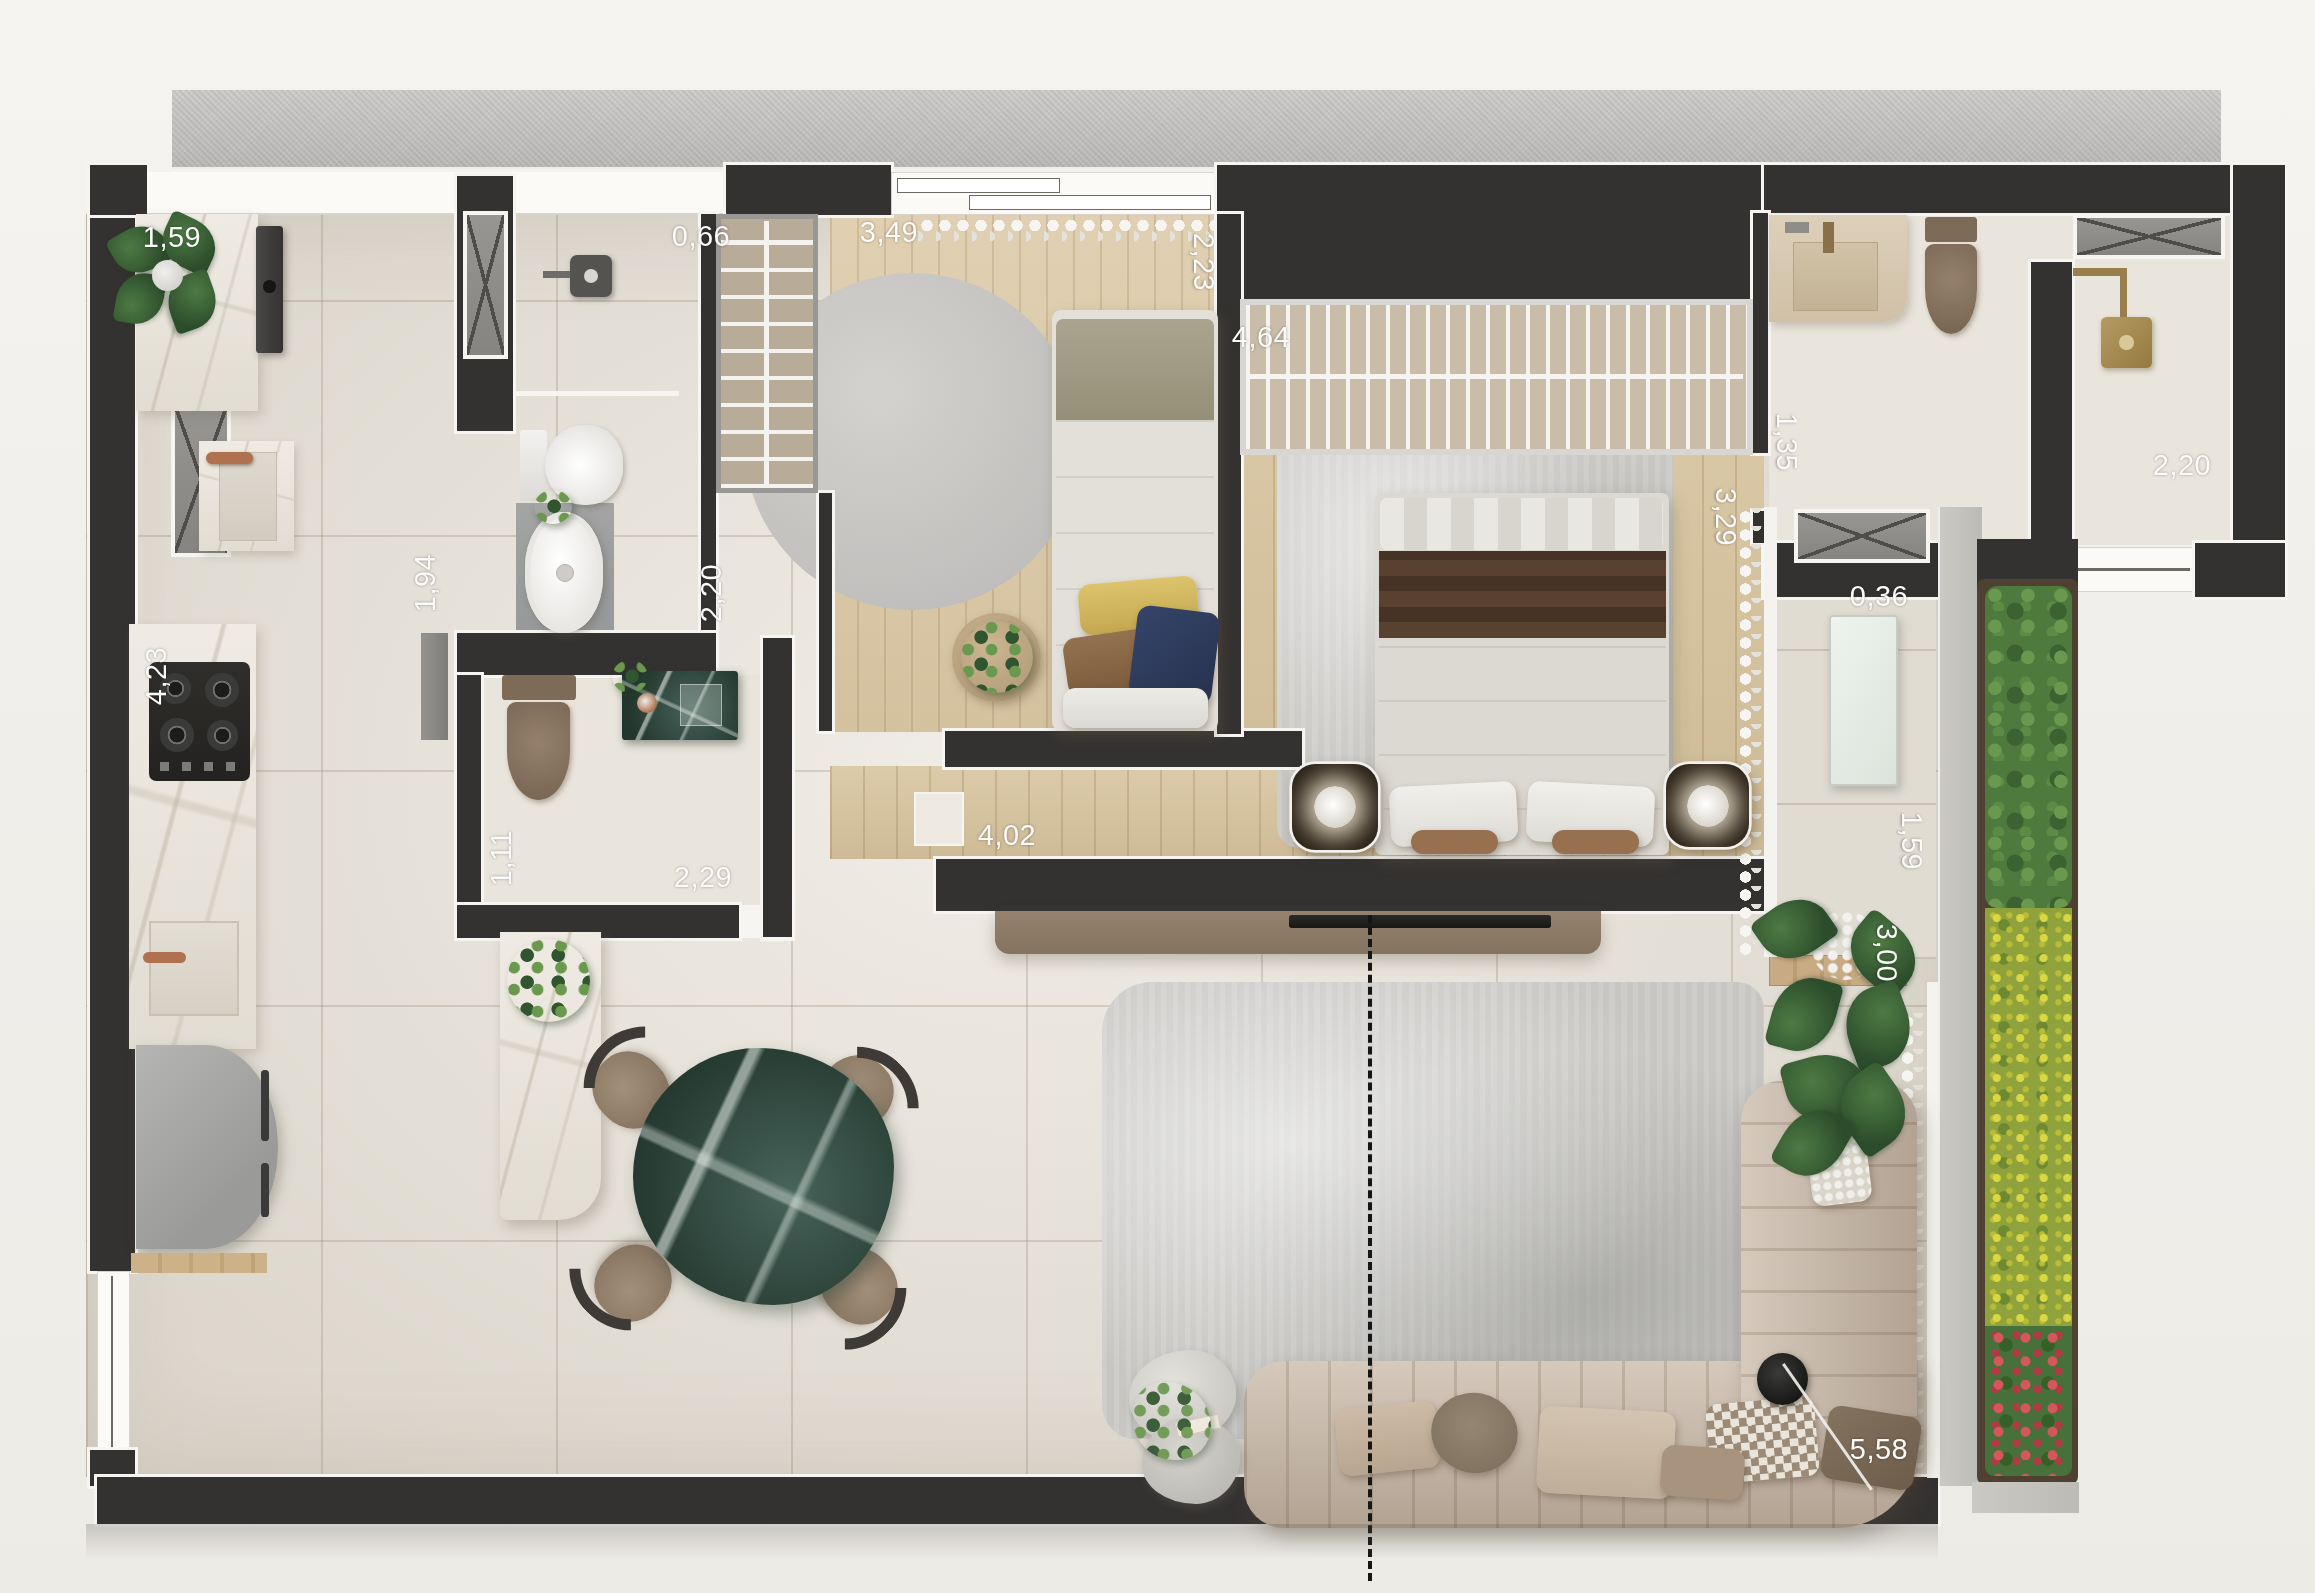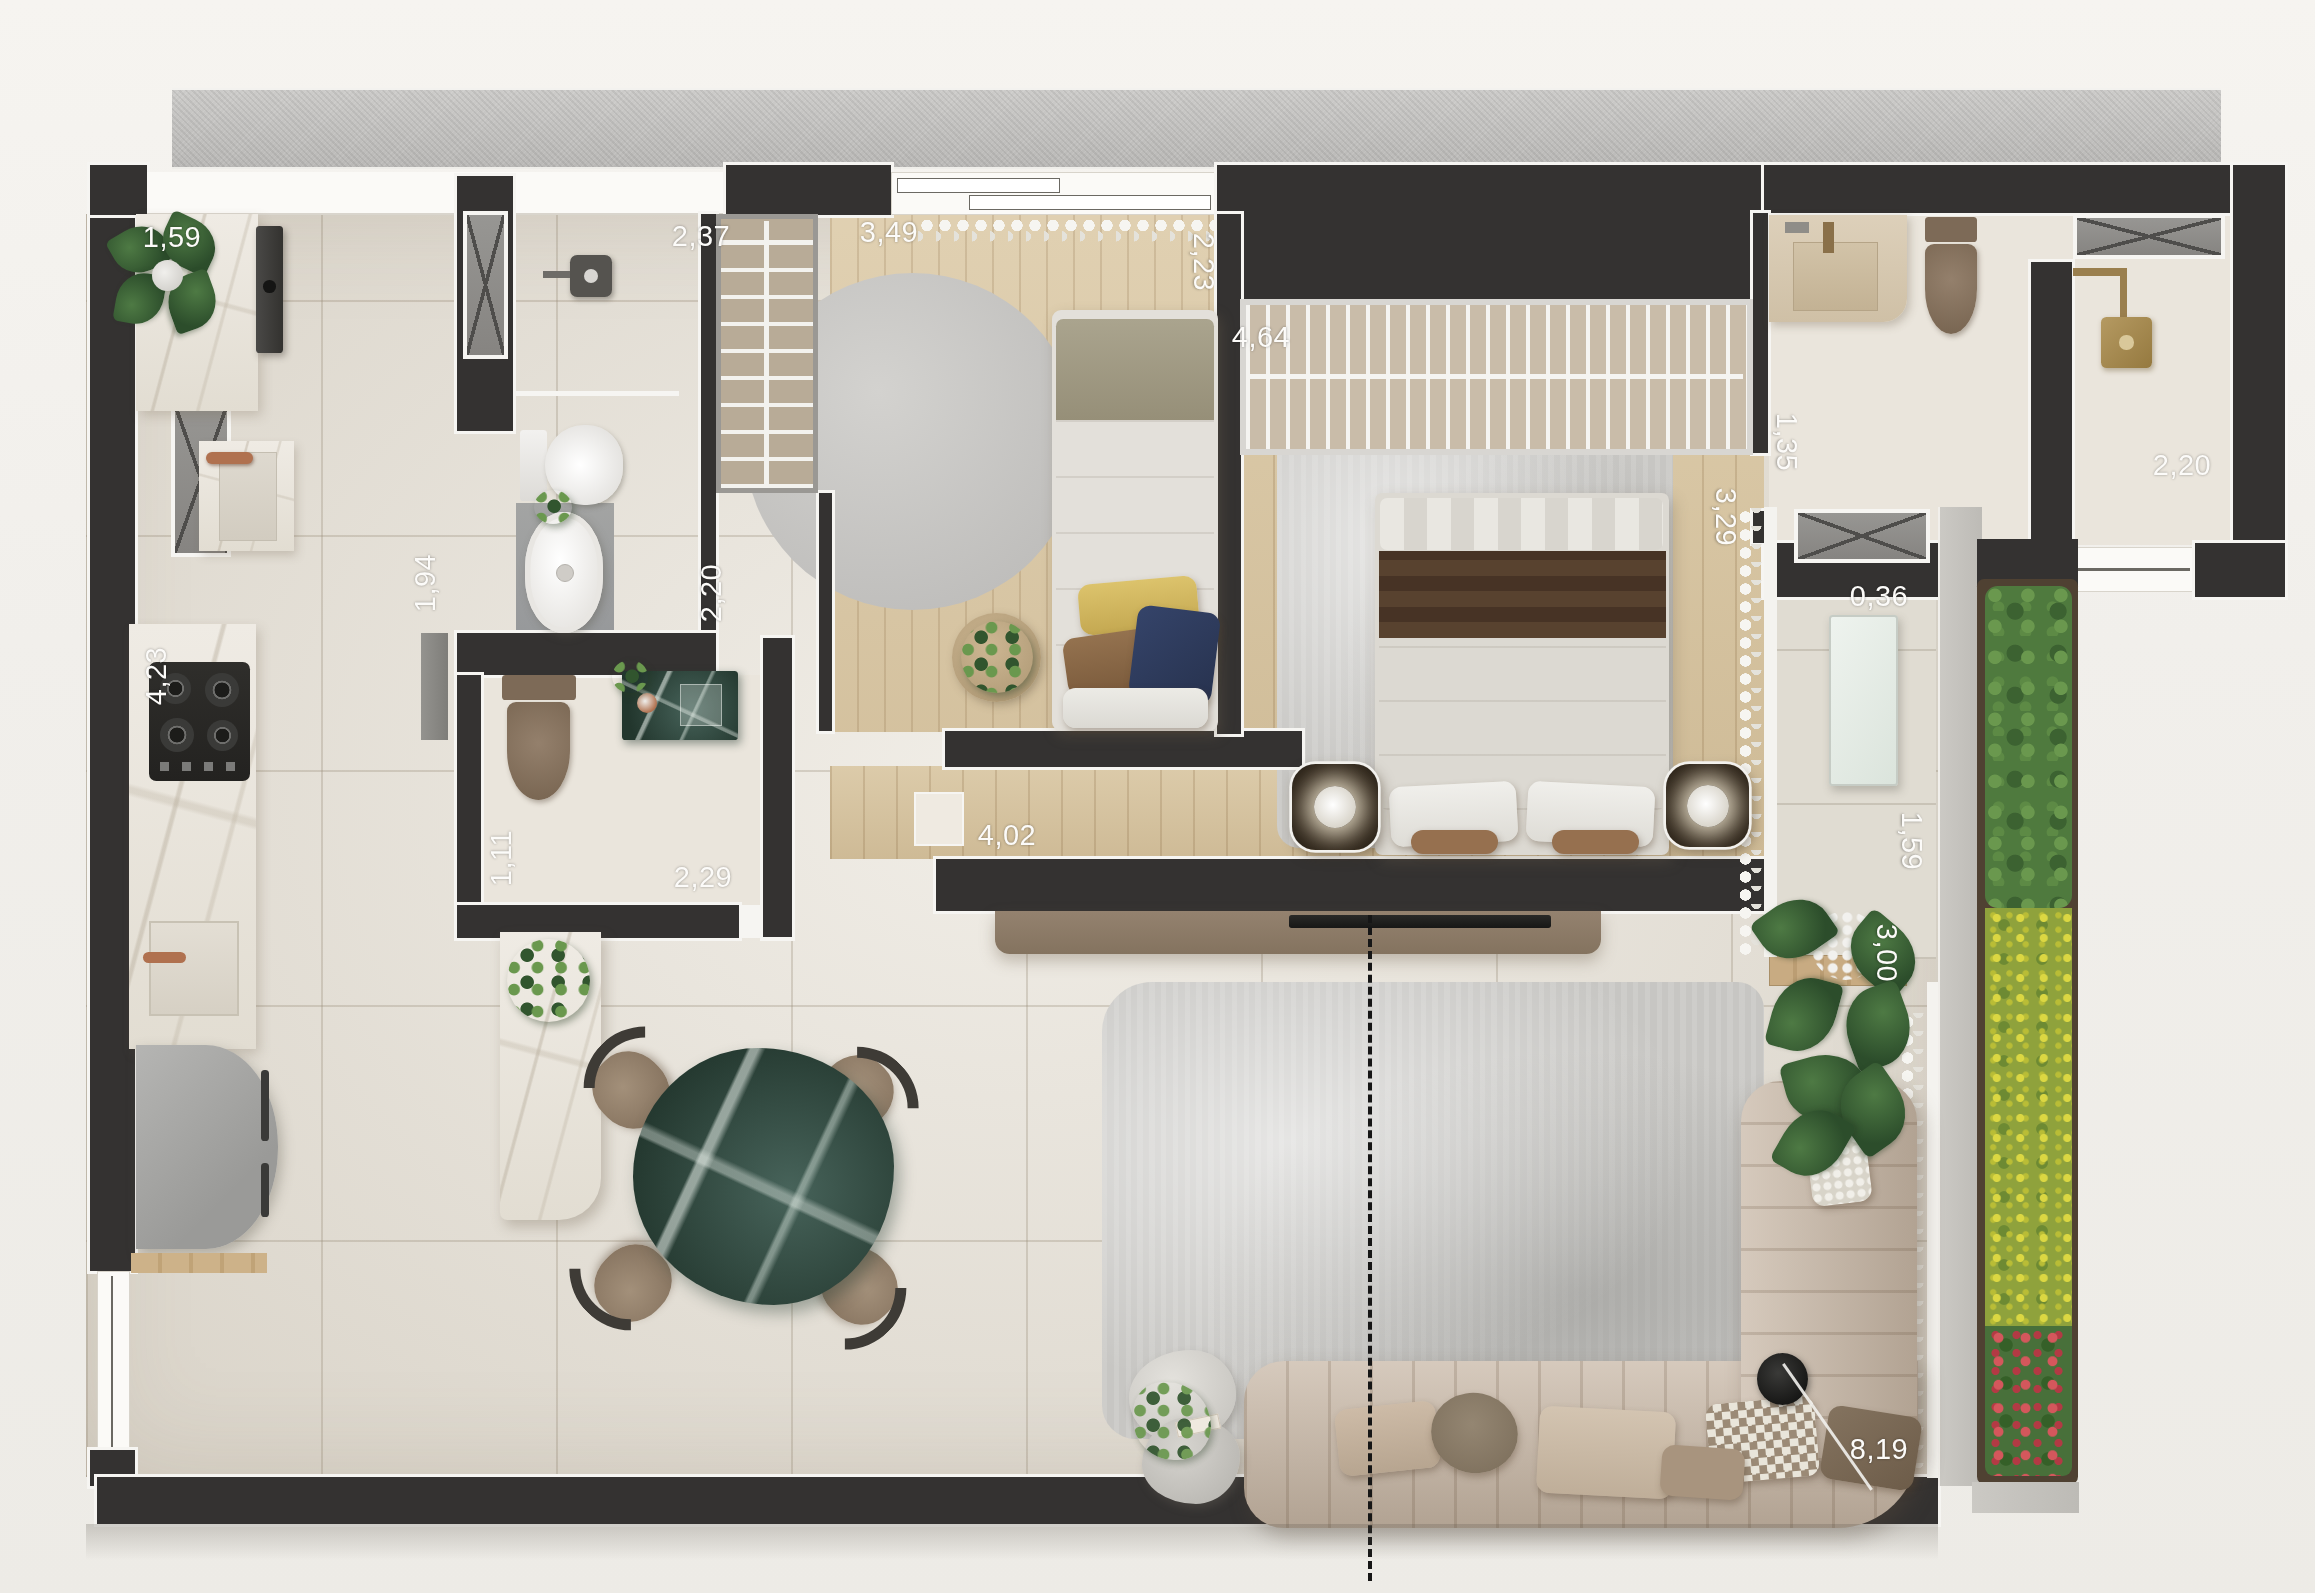"2,37" span.a { text: 2,37 -> 0,66 }
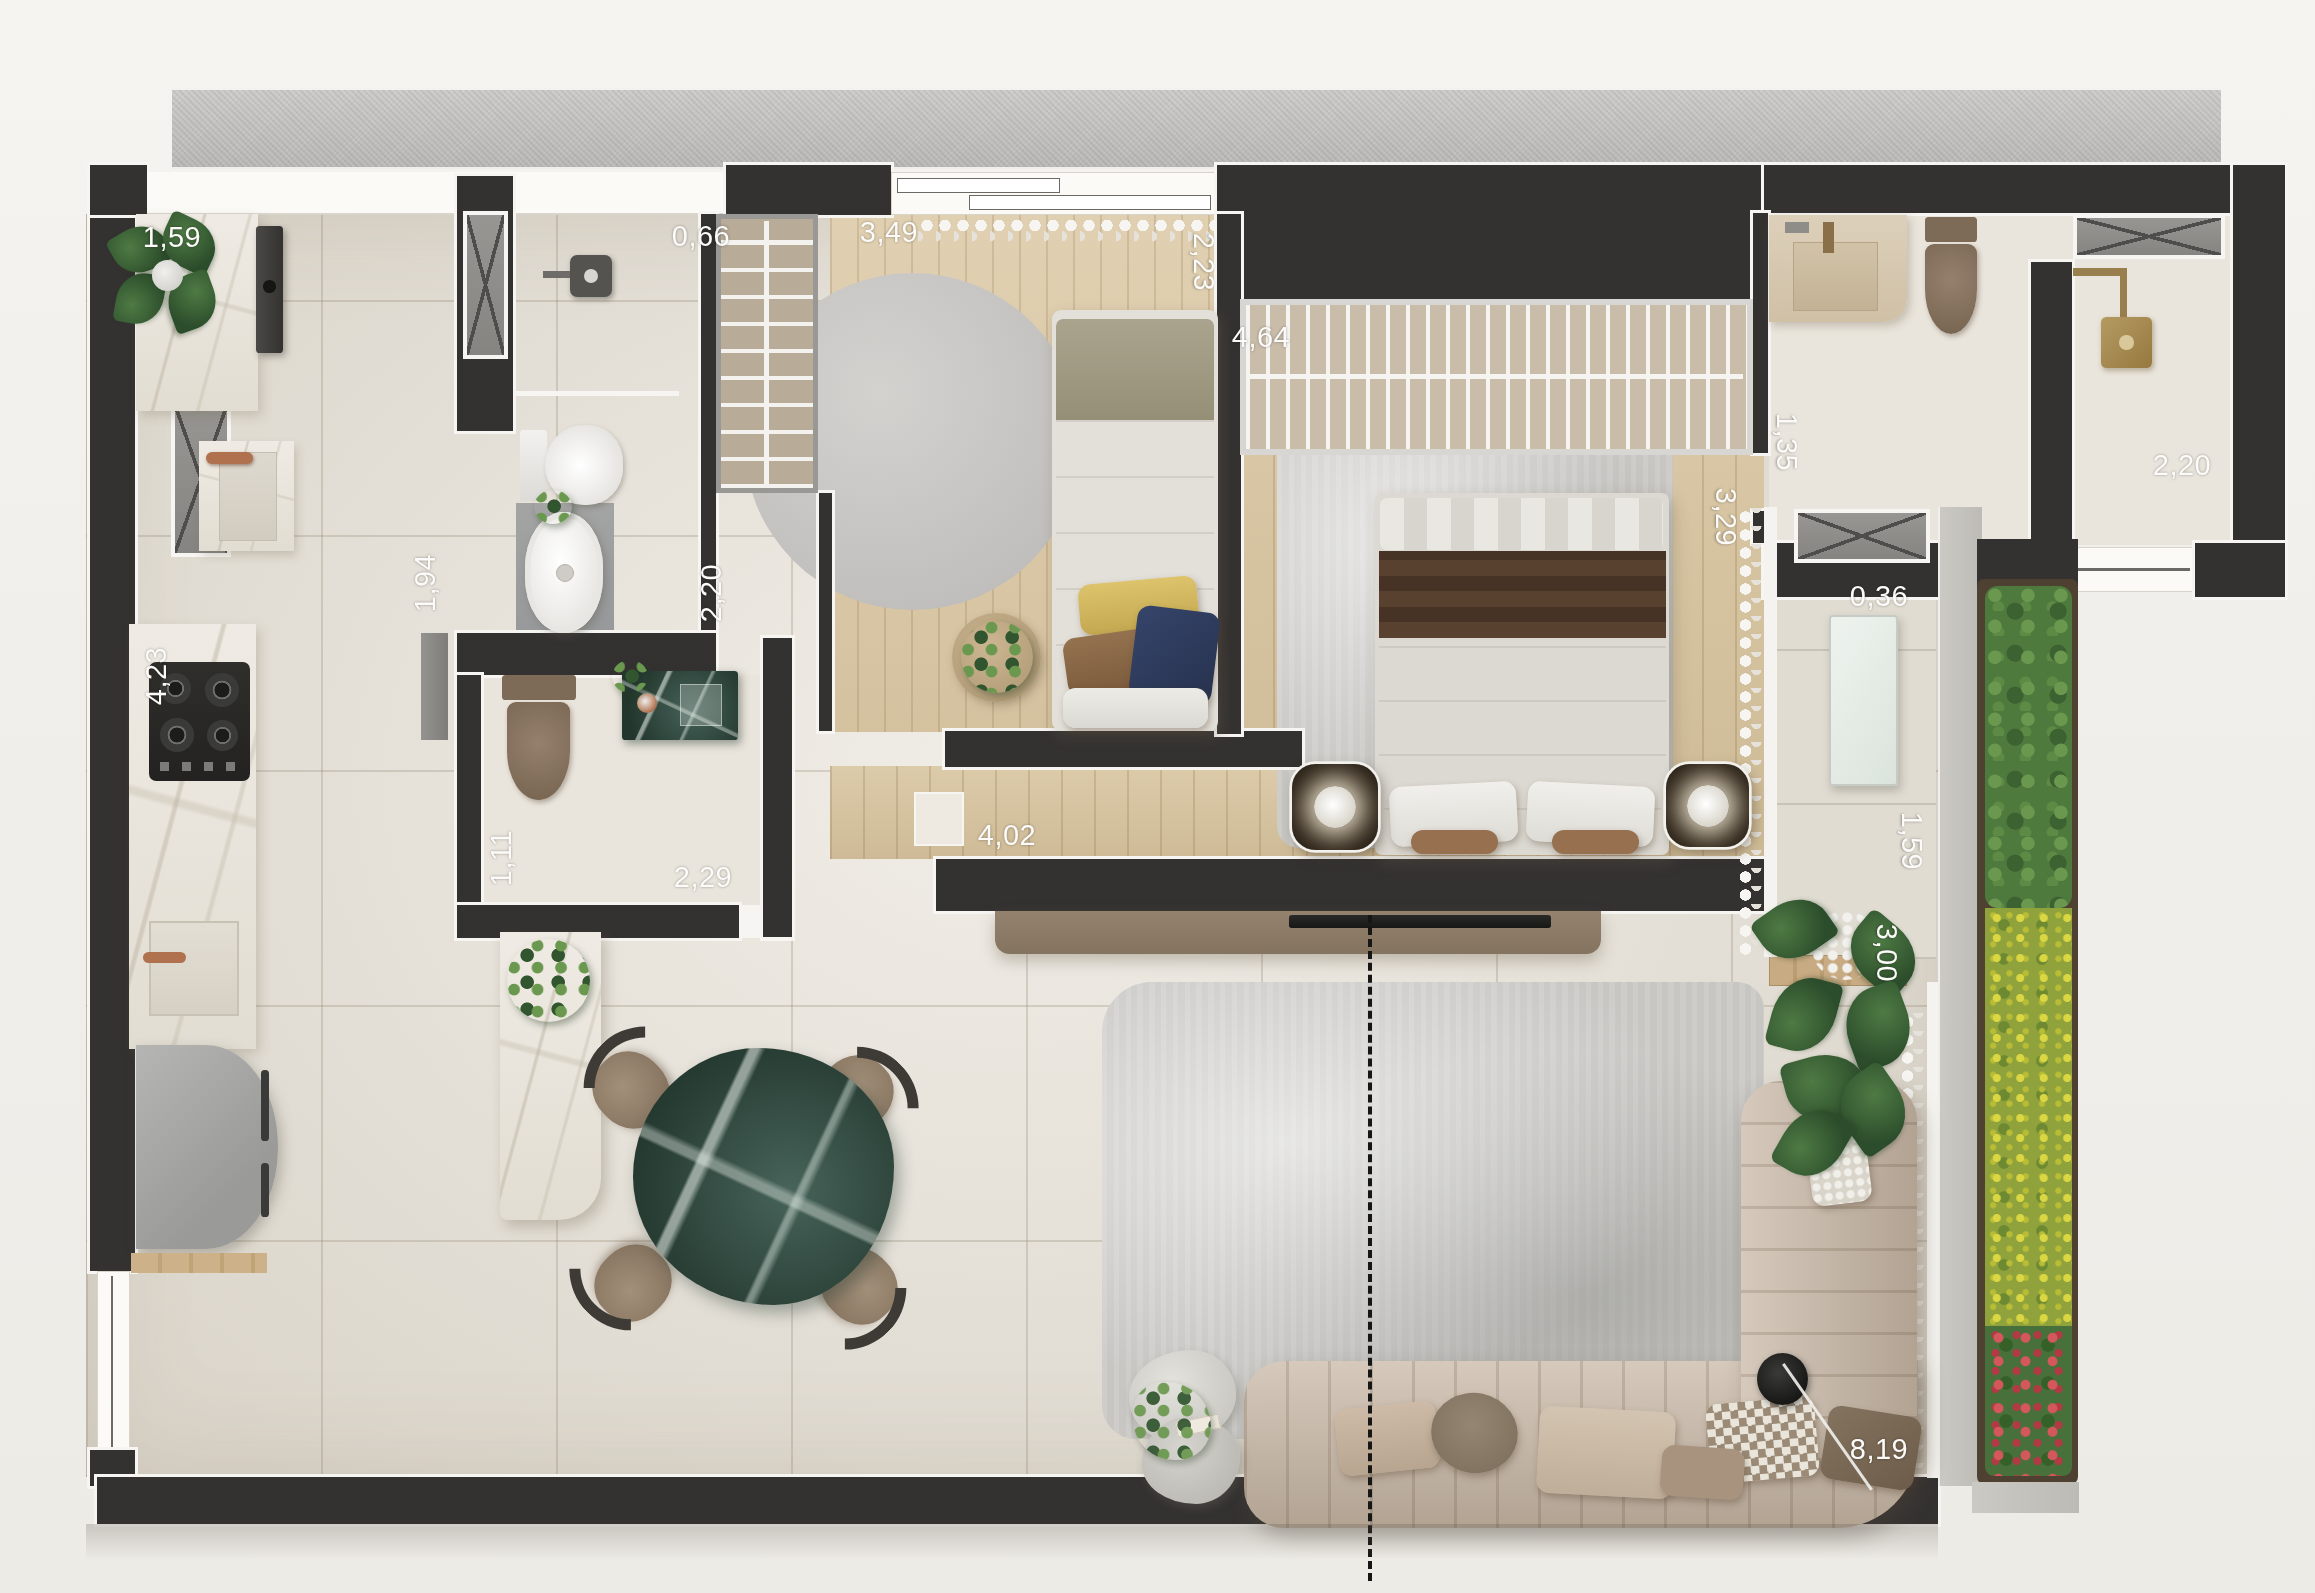"8,19" span.a { text: 8,19 -> 5,58 }
